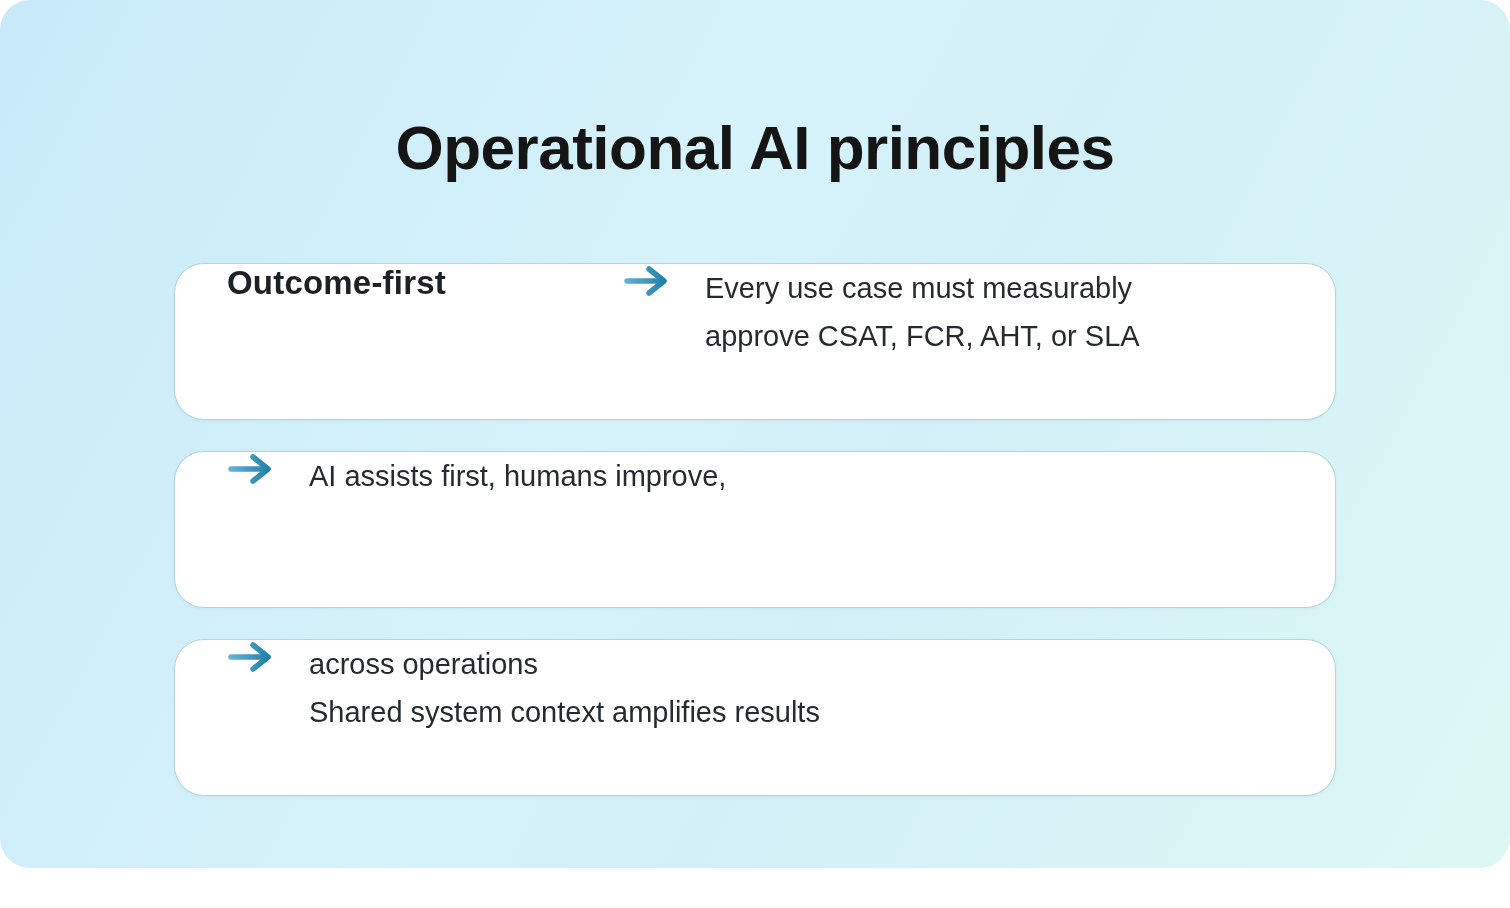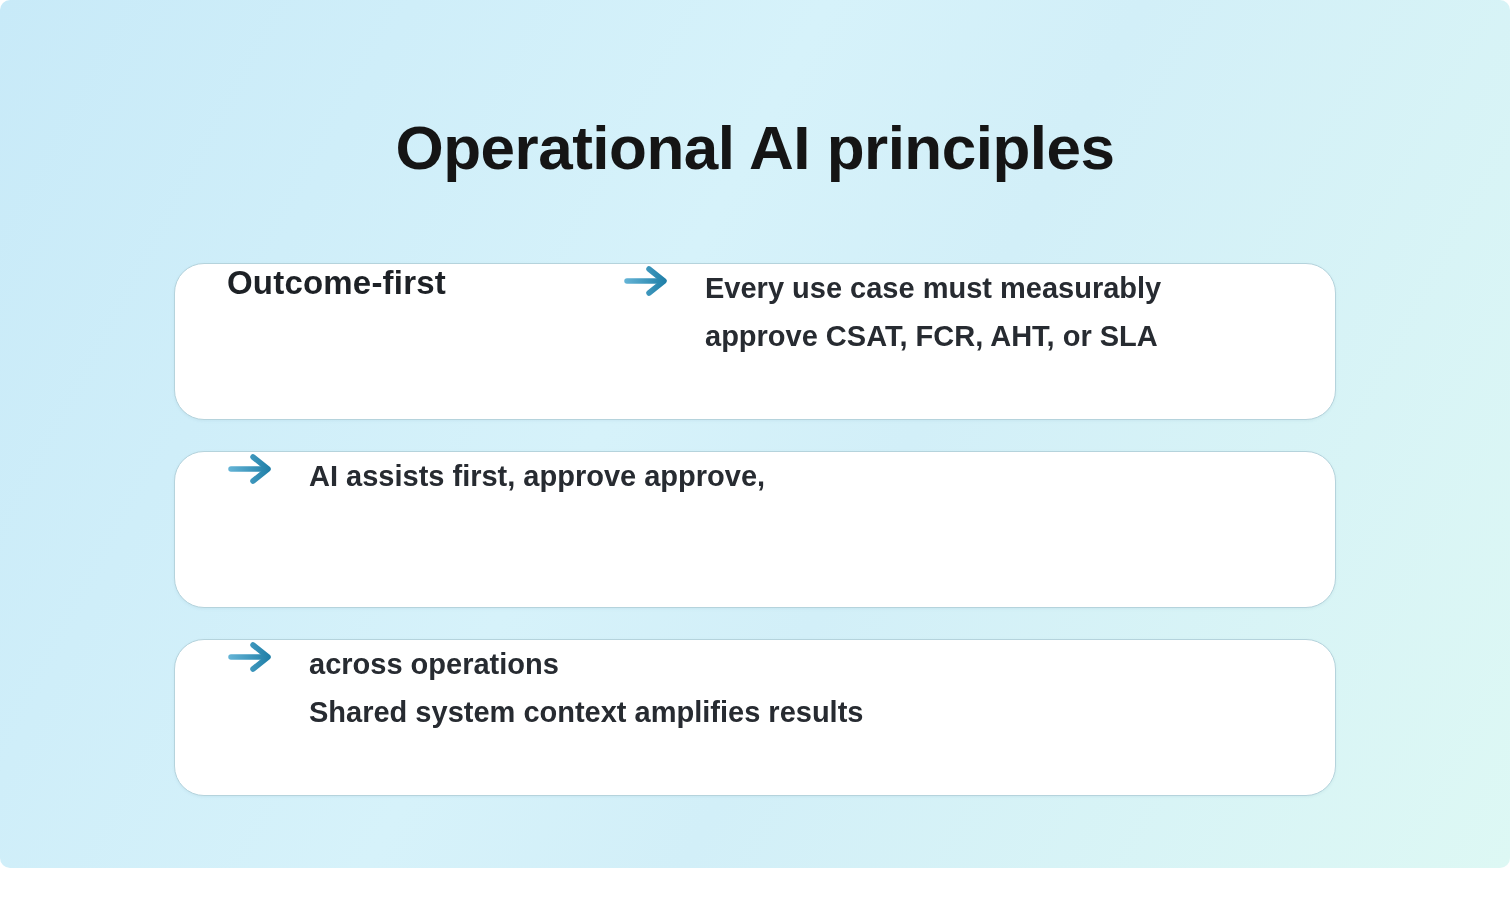"Operational AI principles" .canvas { border-radius: 10px -> 30px }
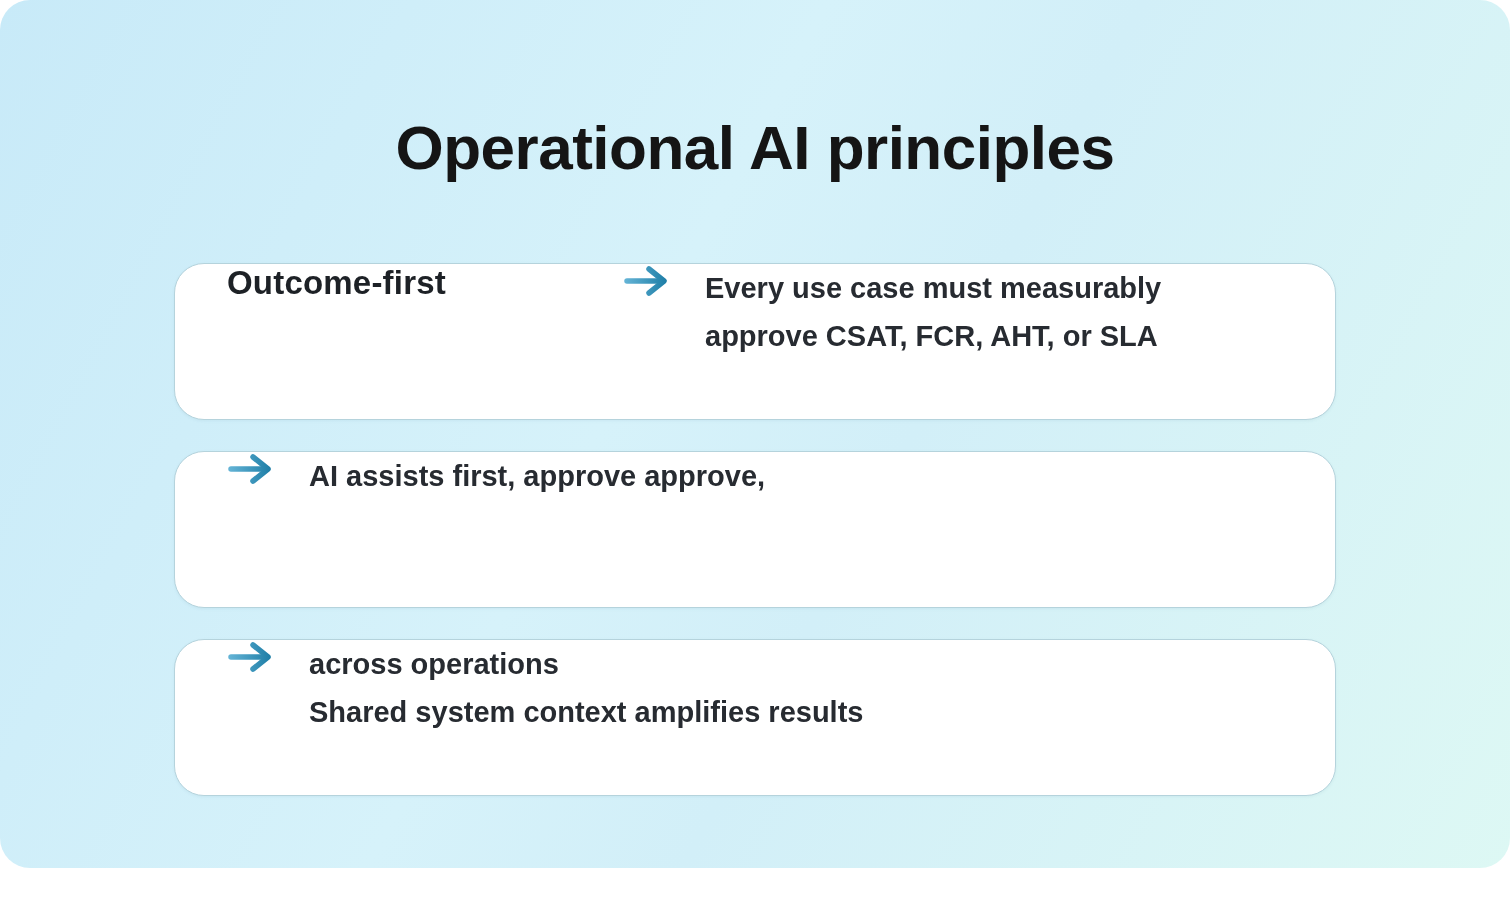"Every use case must measurably" .card-desc { font-weight: 700 -> 400 }
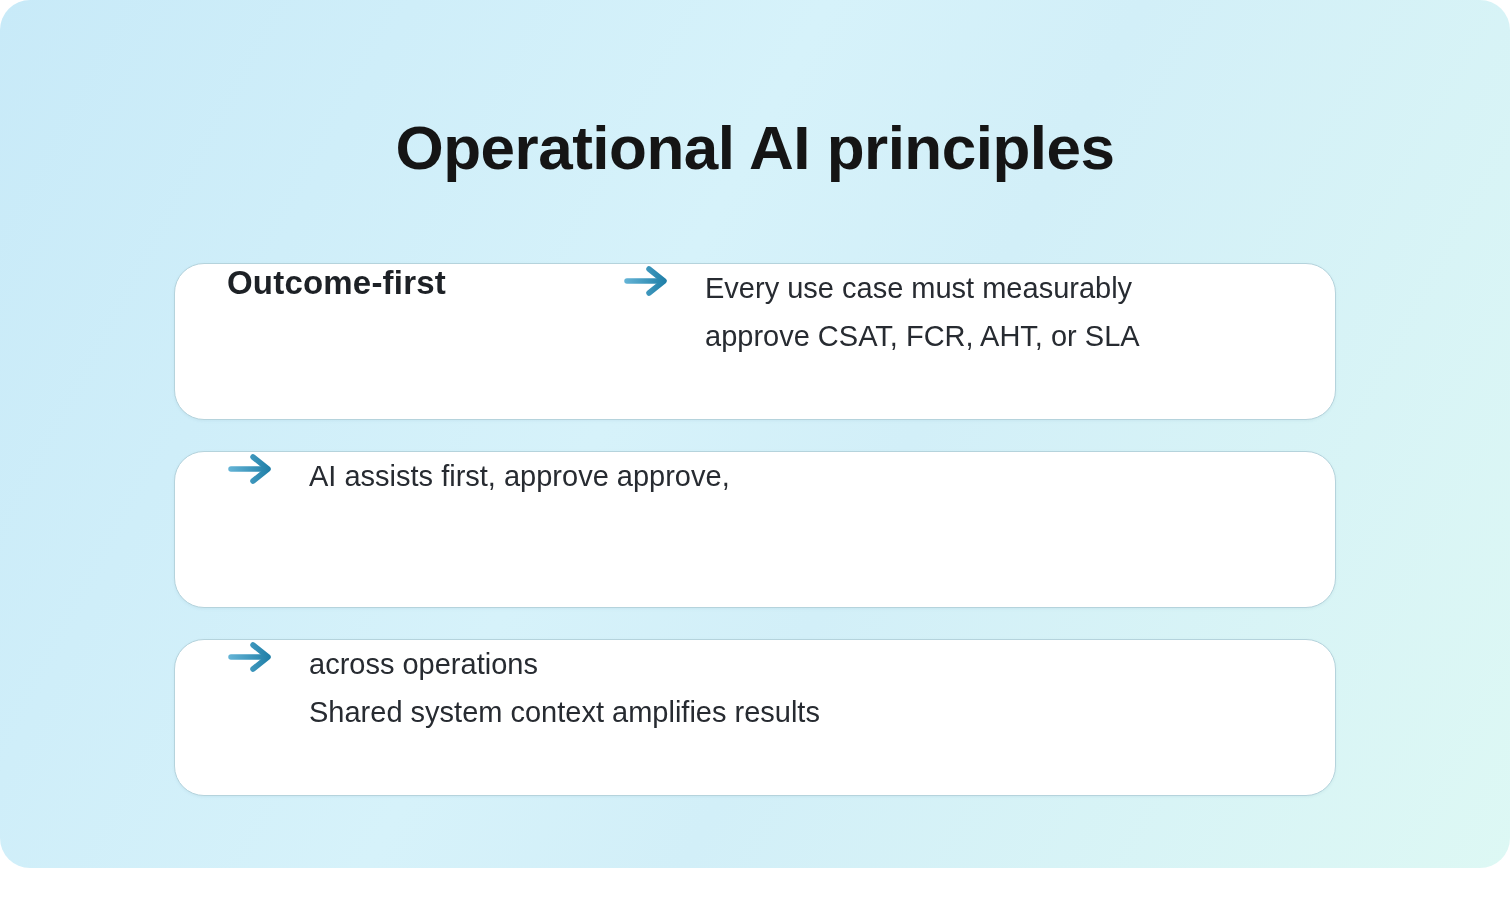"AI assists first, approve approve," span.desc-line { text: approve approve -> humans improve }
